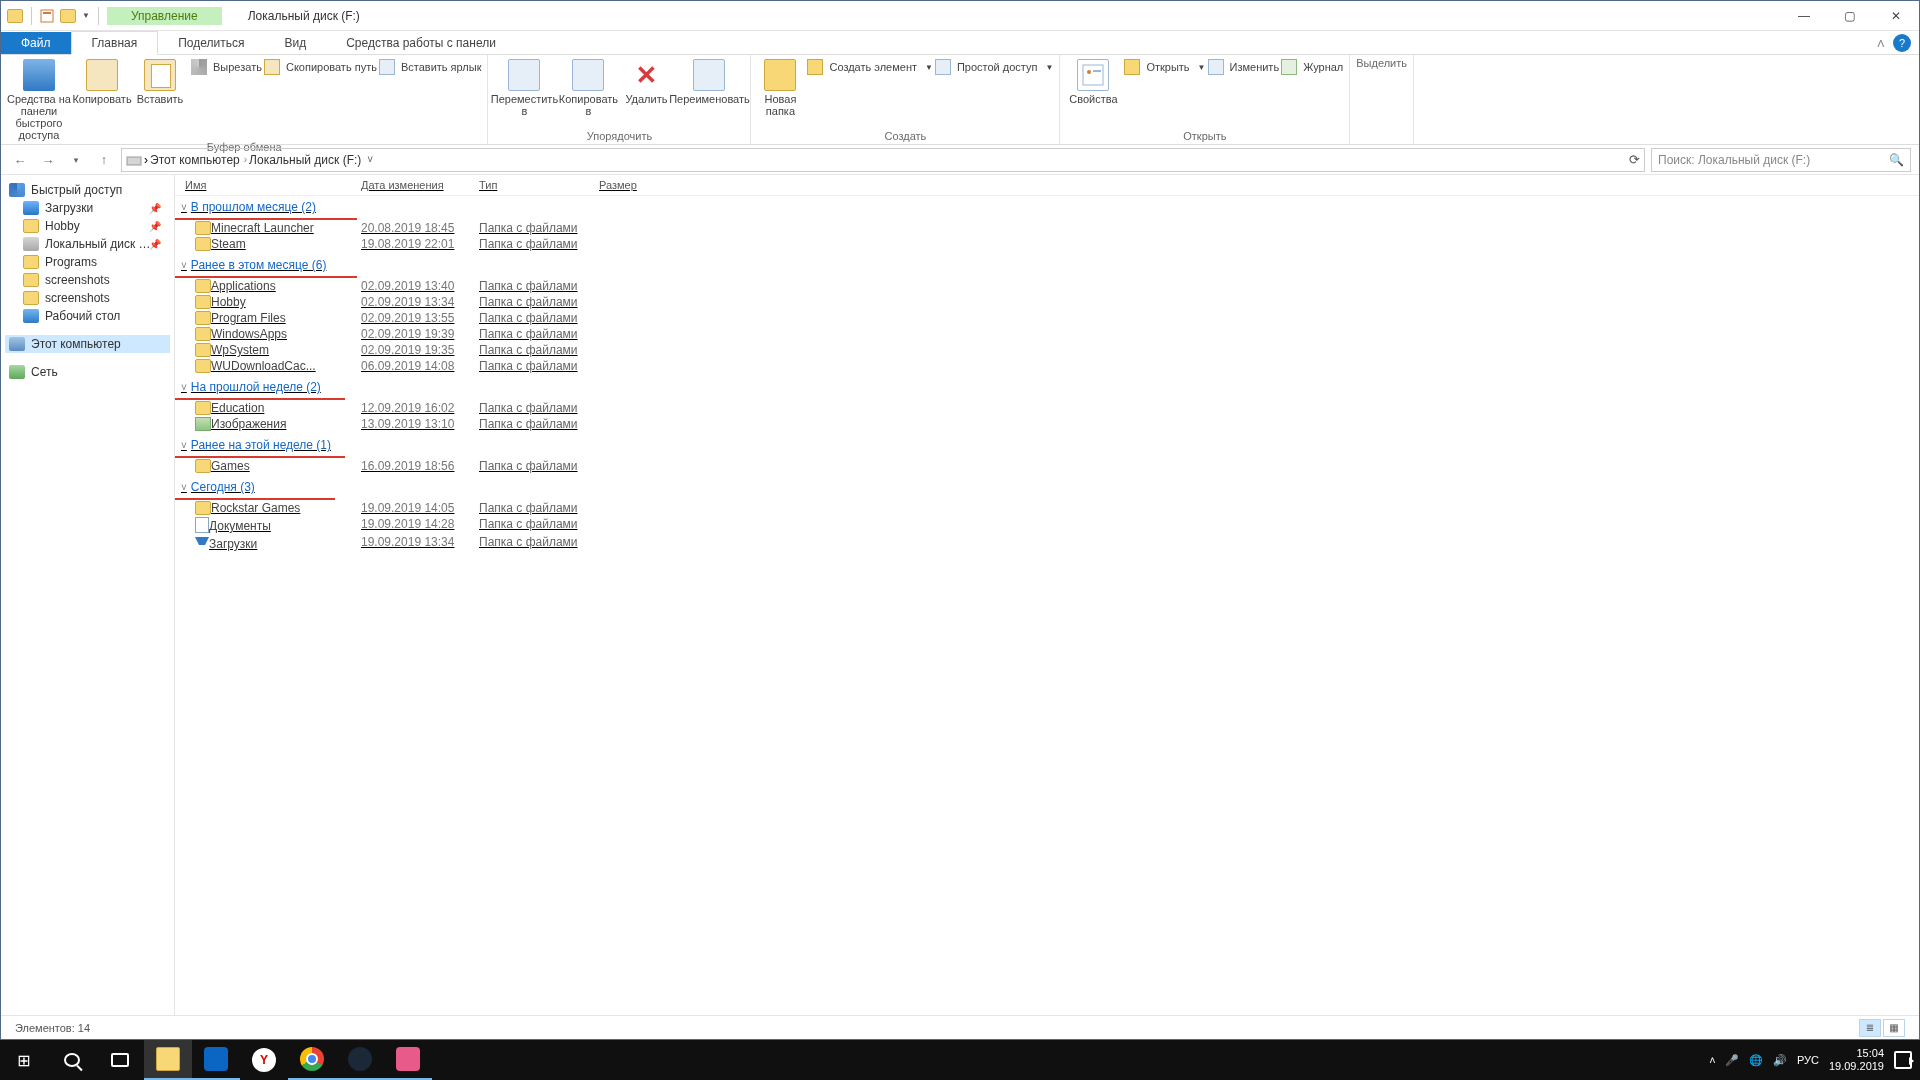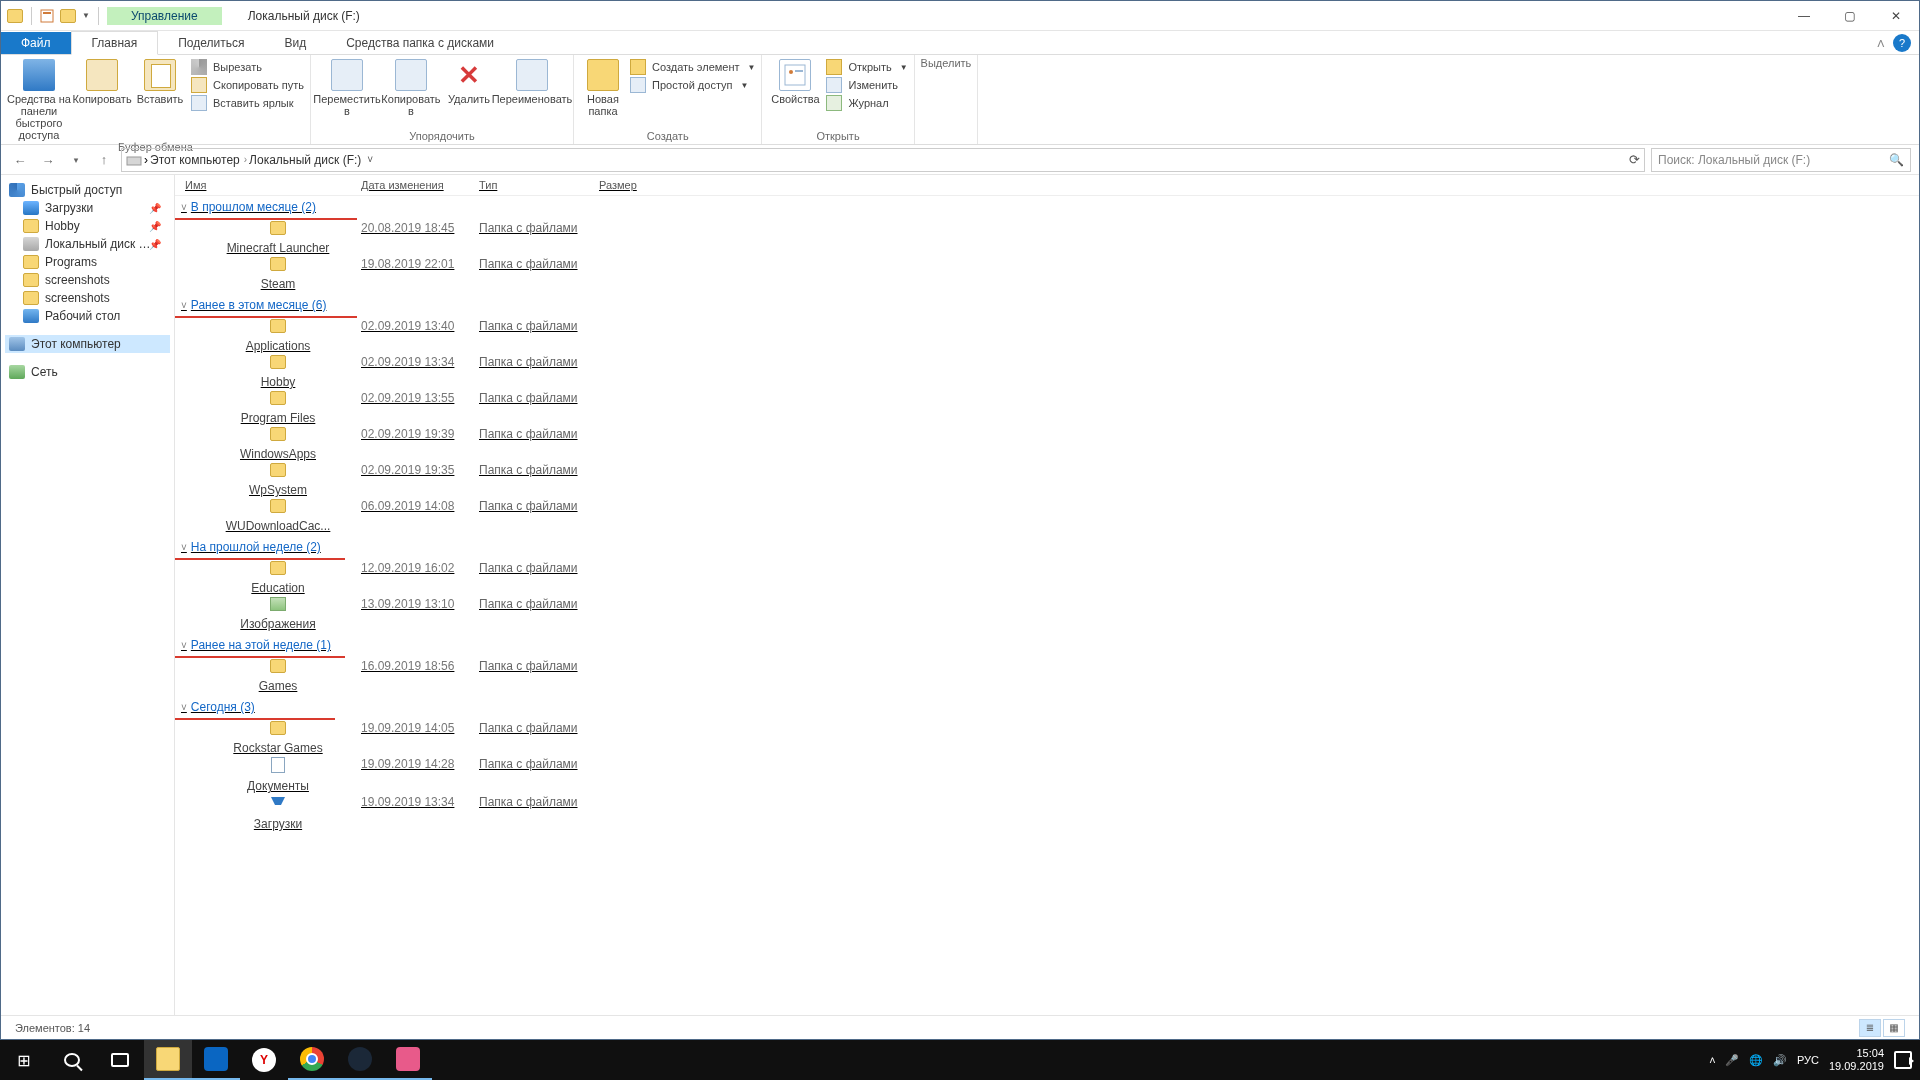"Управление" .context-tab { color: #0c4a6e -> #4d7c0f }
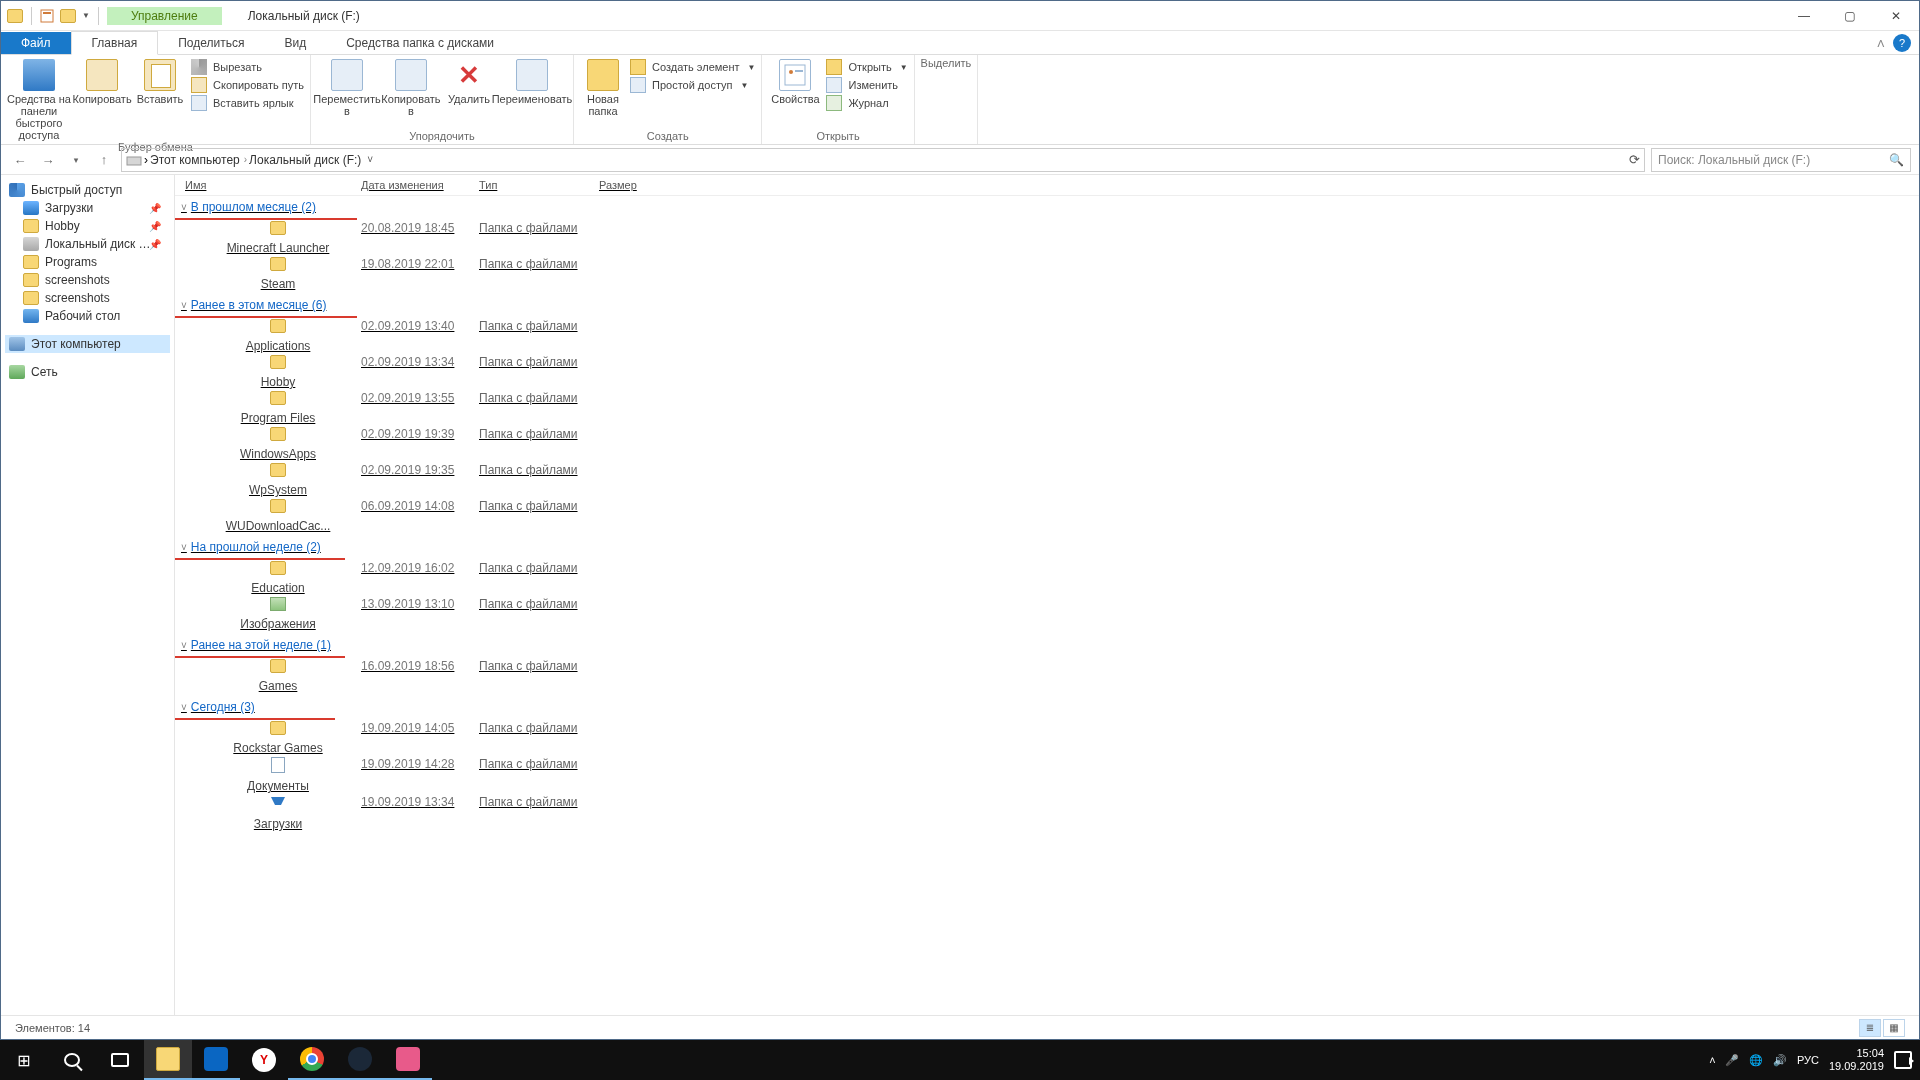"Средства папка с дисками" div.tab { text: папка с дисками -> работы с панели }
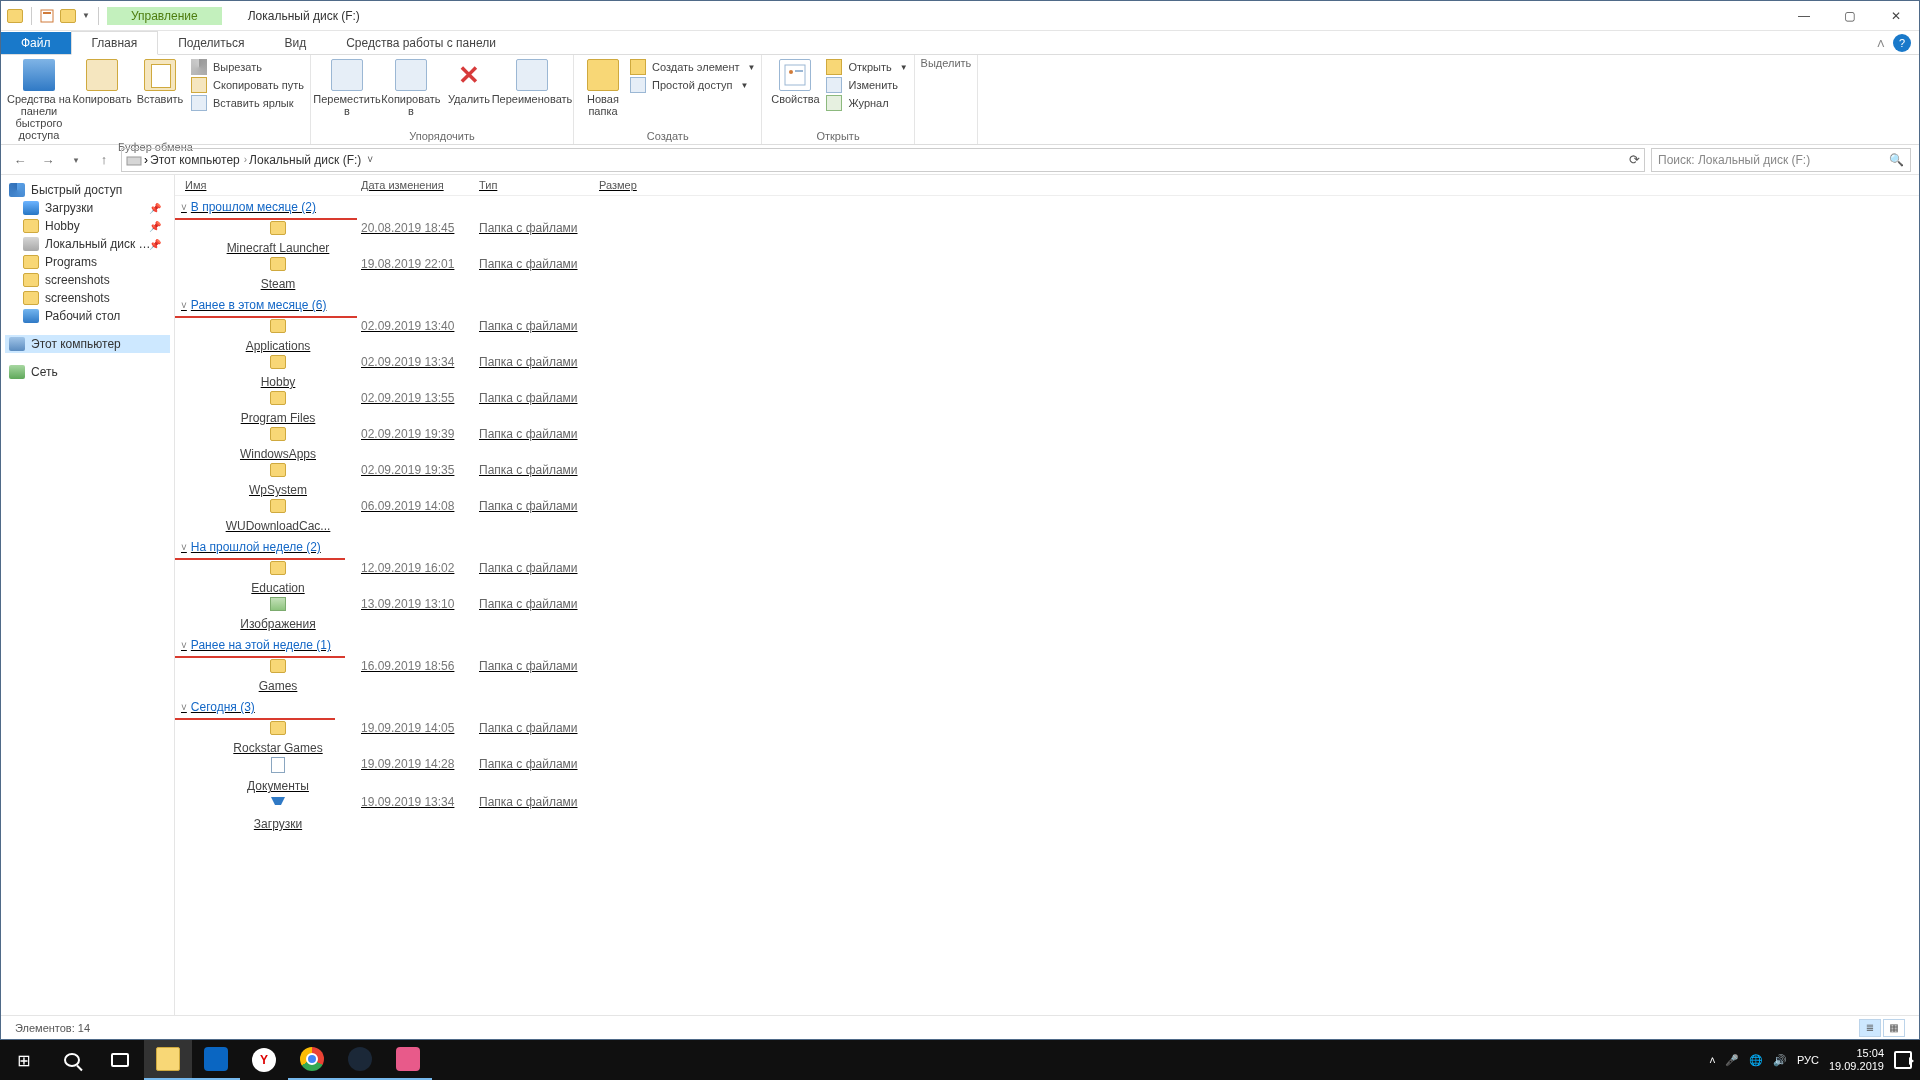"Вырезать" .mini-list { flex-direction: column -> none }
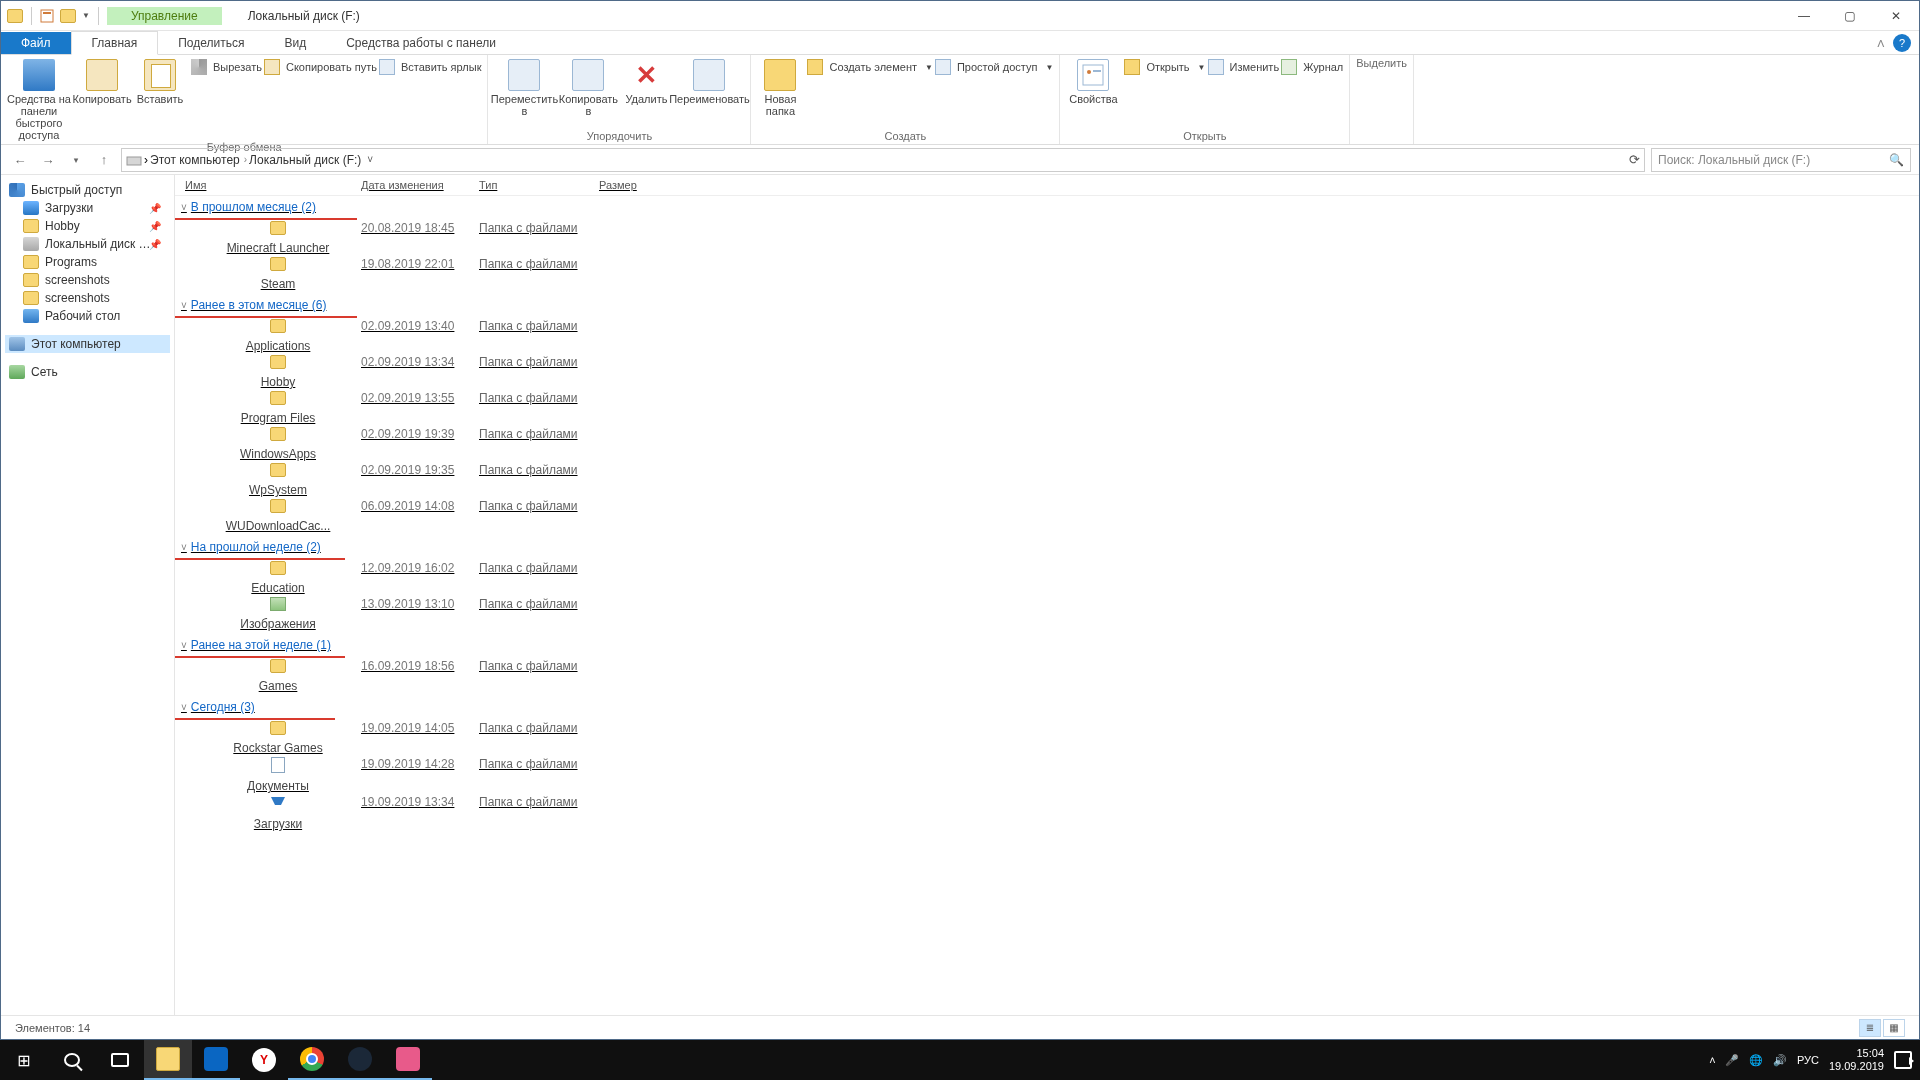"Minecraft Launcher" .row .c-name { align-items: center -> flex-end; flex-direction: column -> none; gap: 6px -> 0 }
